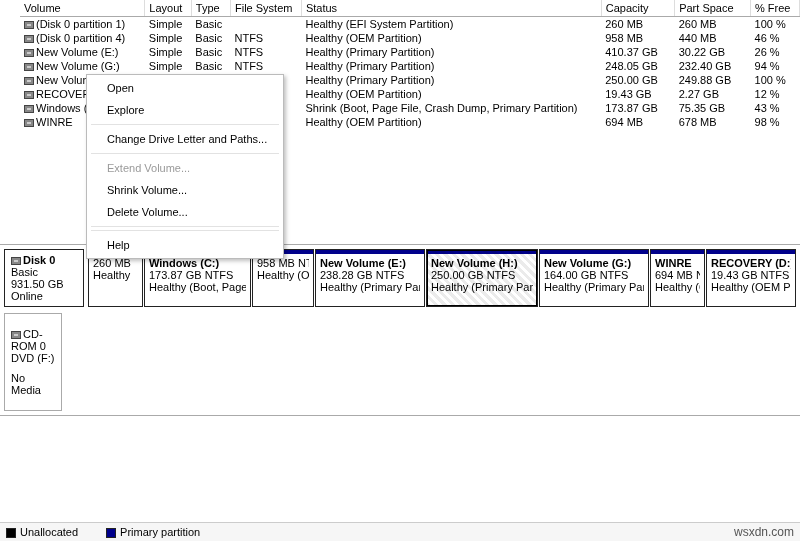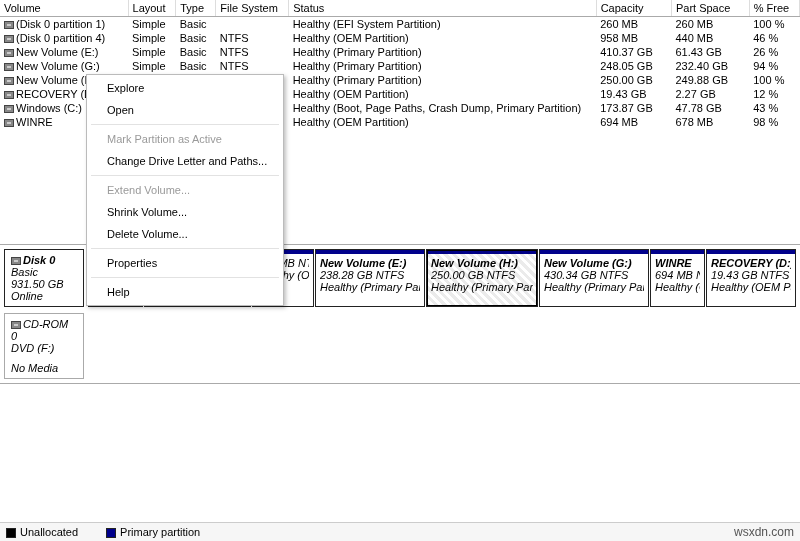"Volume" .top-pane { padding-left: none -> 20px }
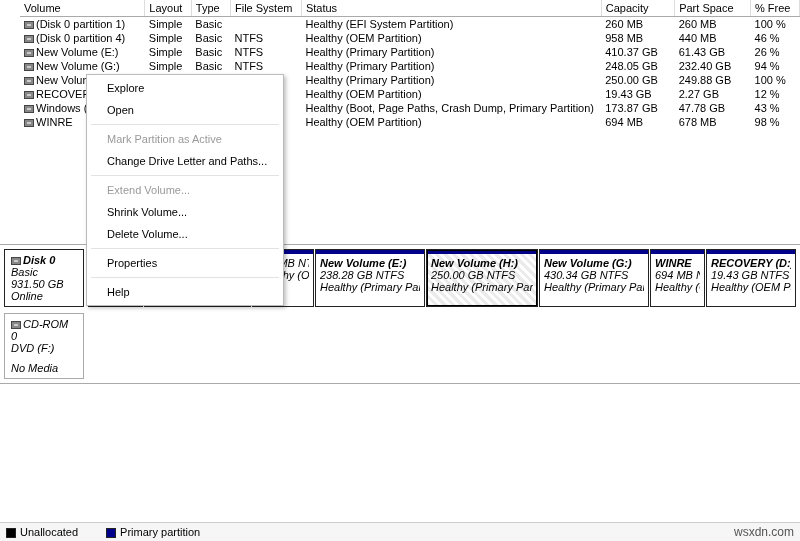"61.43 GB" td.num { text: 61.43 -> 30.22 }
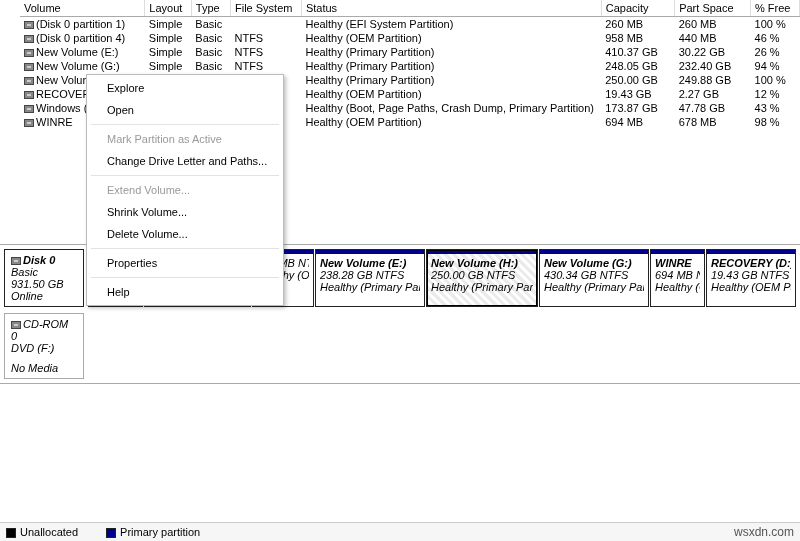"Explore" div.ctx-item { order: before "Open" -> after "Open" }
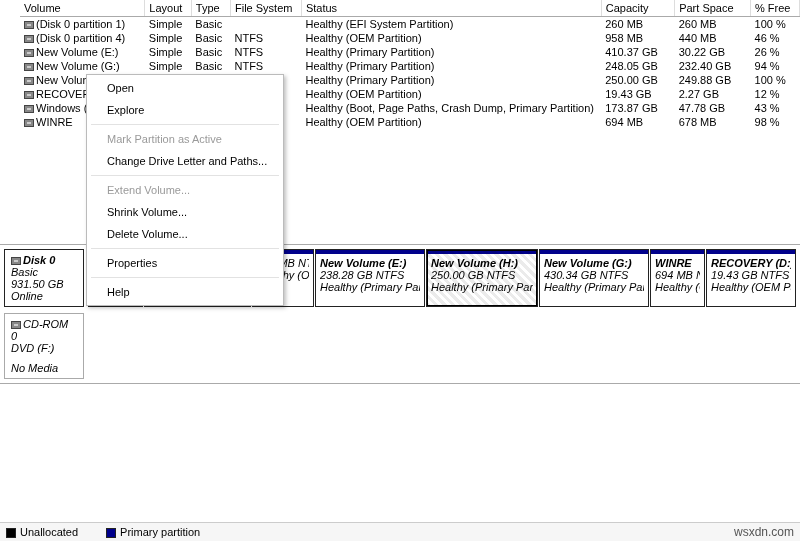"Healthy (Boot, Page Paths, Crash" td { text: Healthy (Boot, Page Paths -> Shrink (Boot, Page File }
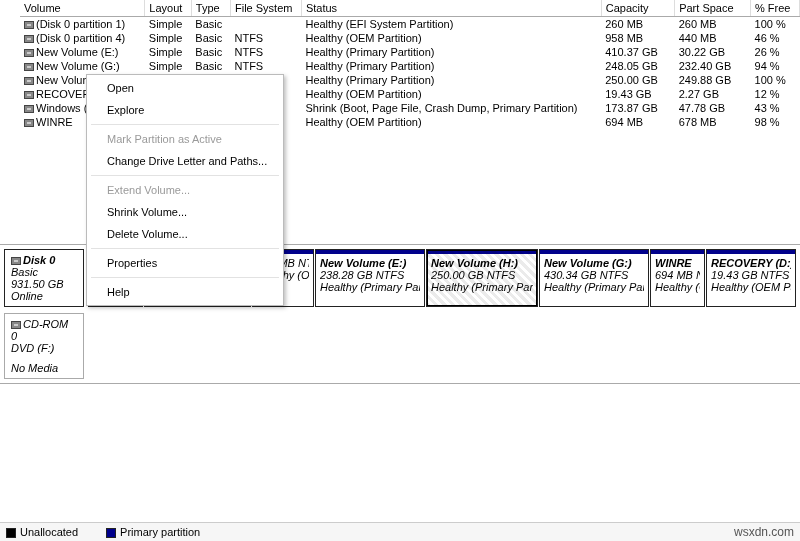"47.78 GB" td.num { text: 47.78 -> 75.35 }
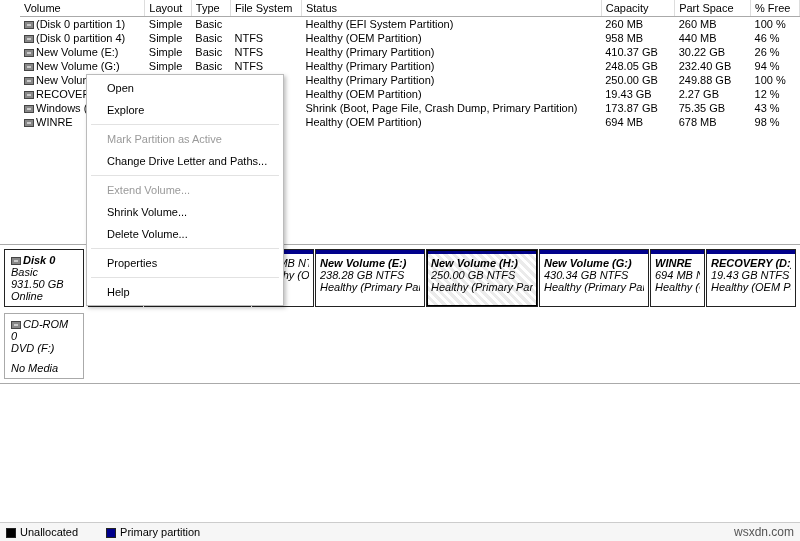"Mark Partition as Active" div.ctx-item { html: <div>Mark Partition as Active</div> -> none }
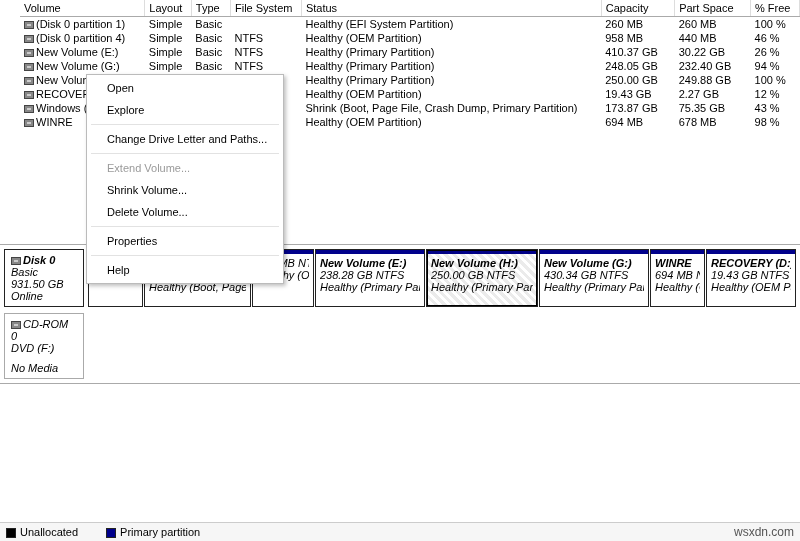"Properties" div.ctx-item { html: <div>Properties</div> -> none }
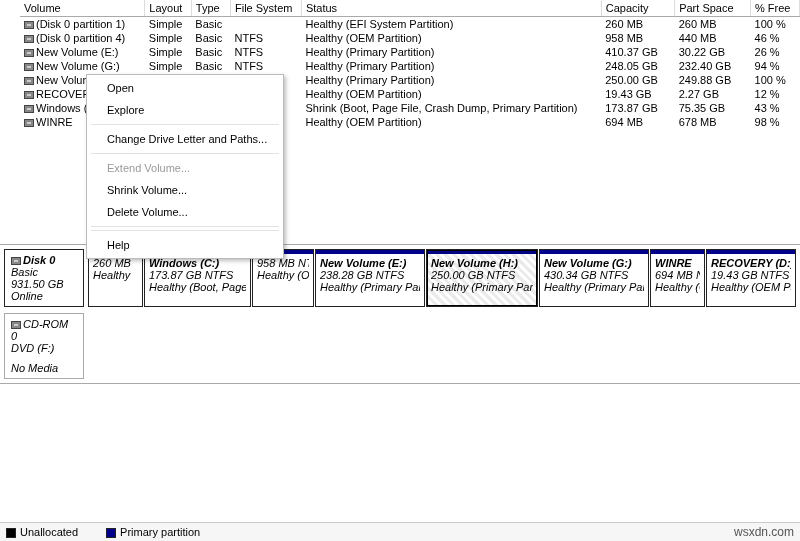"Disk 0" .disk-row { font-style: italic -> none }
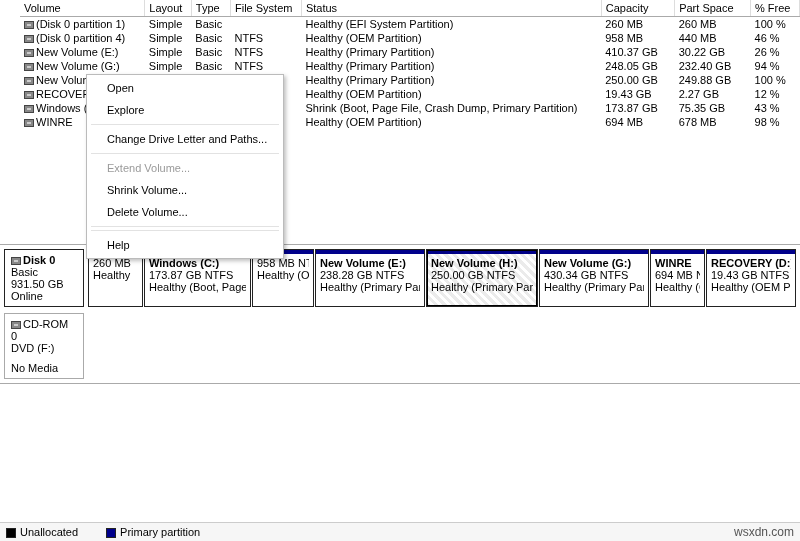"430.34 GB NTFS" div.part-sub { text: 430.34 -> 164.00 }
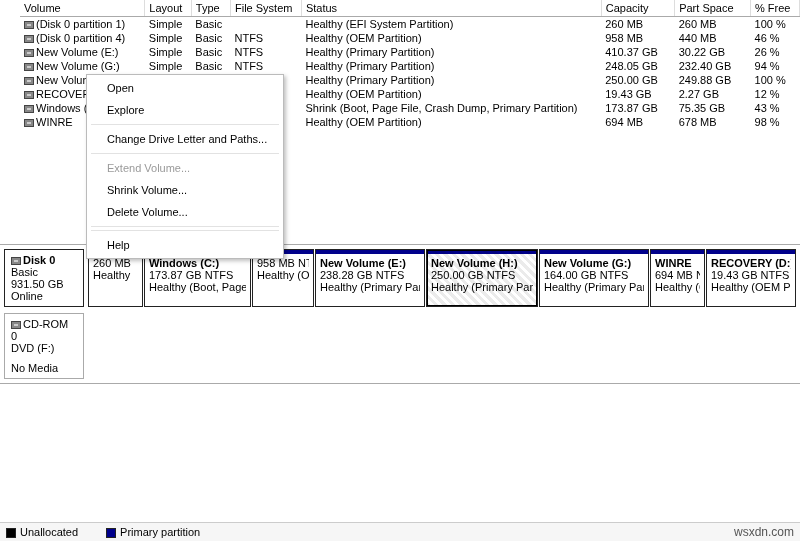"CD-ROM 0" .cdrom-label { padding: 4px 6px -> 14px 6px; width: 80px -> 58px }
